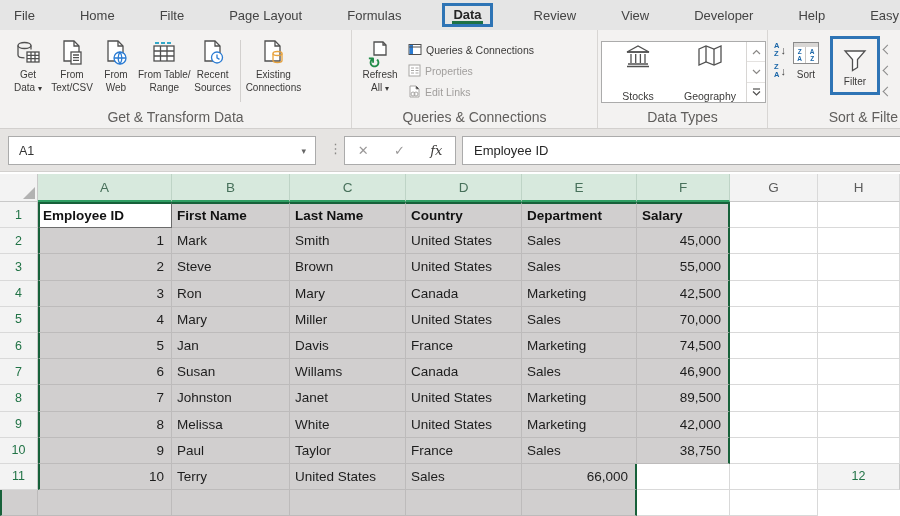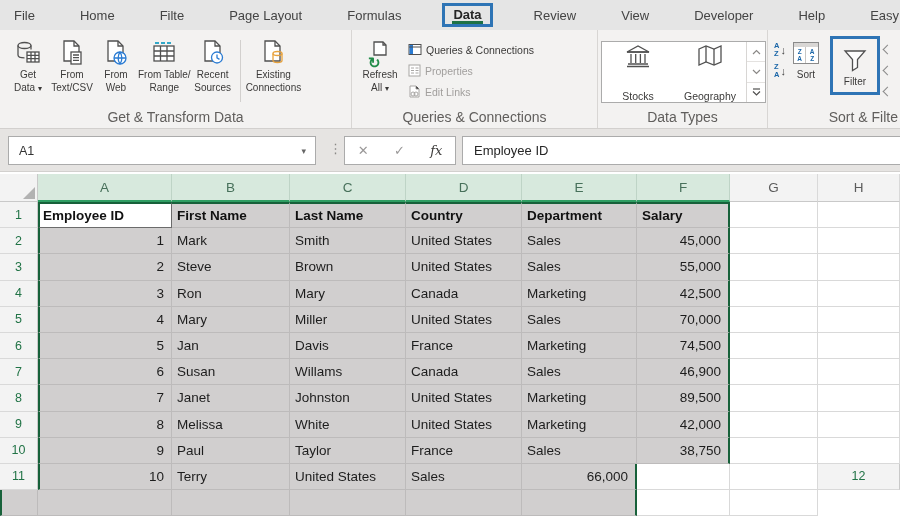"Janet" div.cell { order: before "Johnston" -> after "Johnston" }
